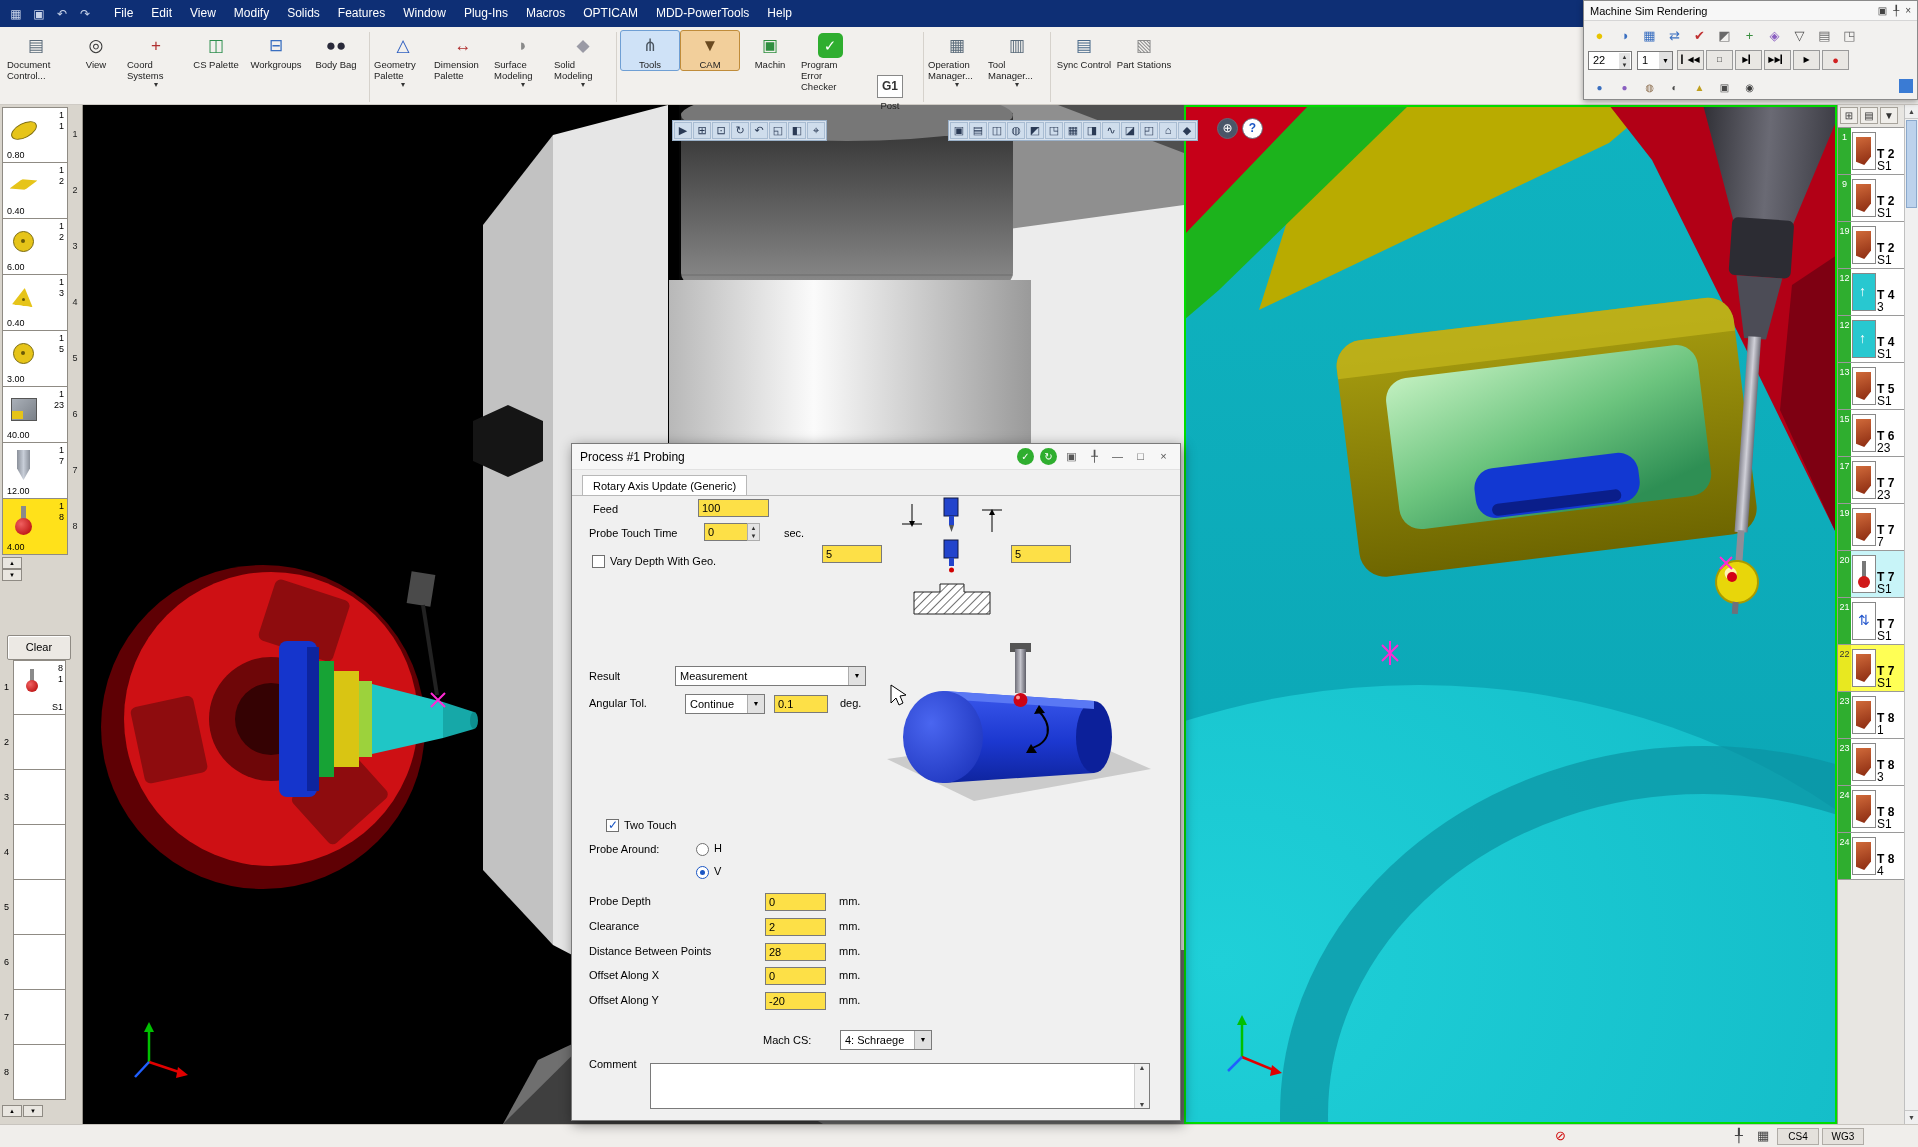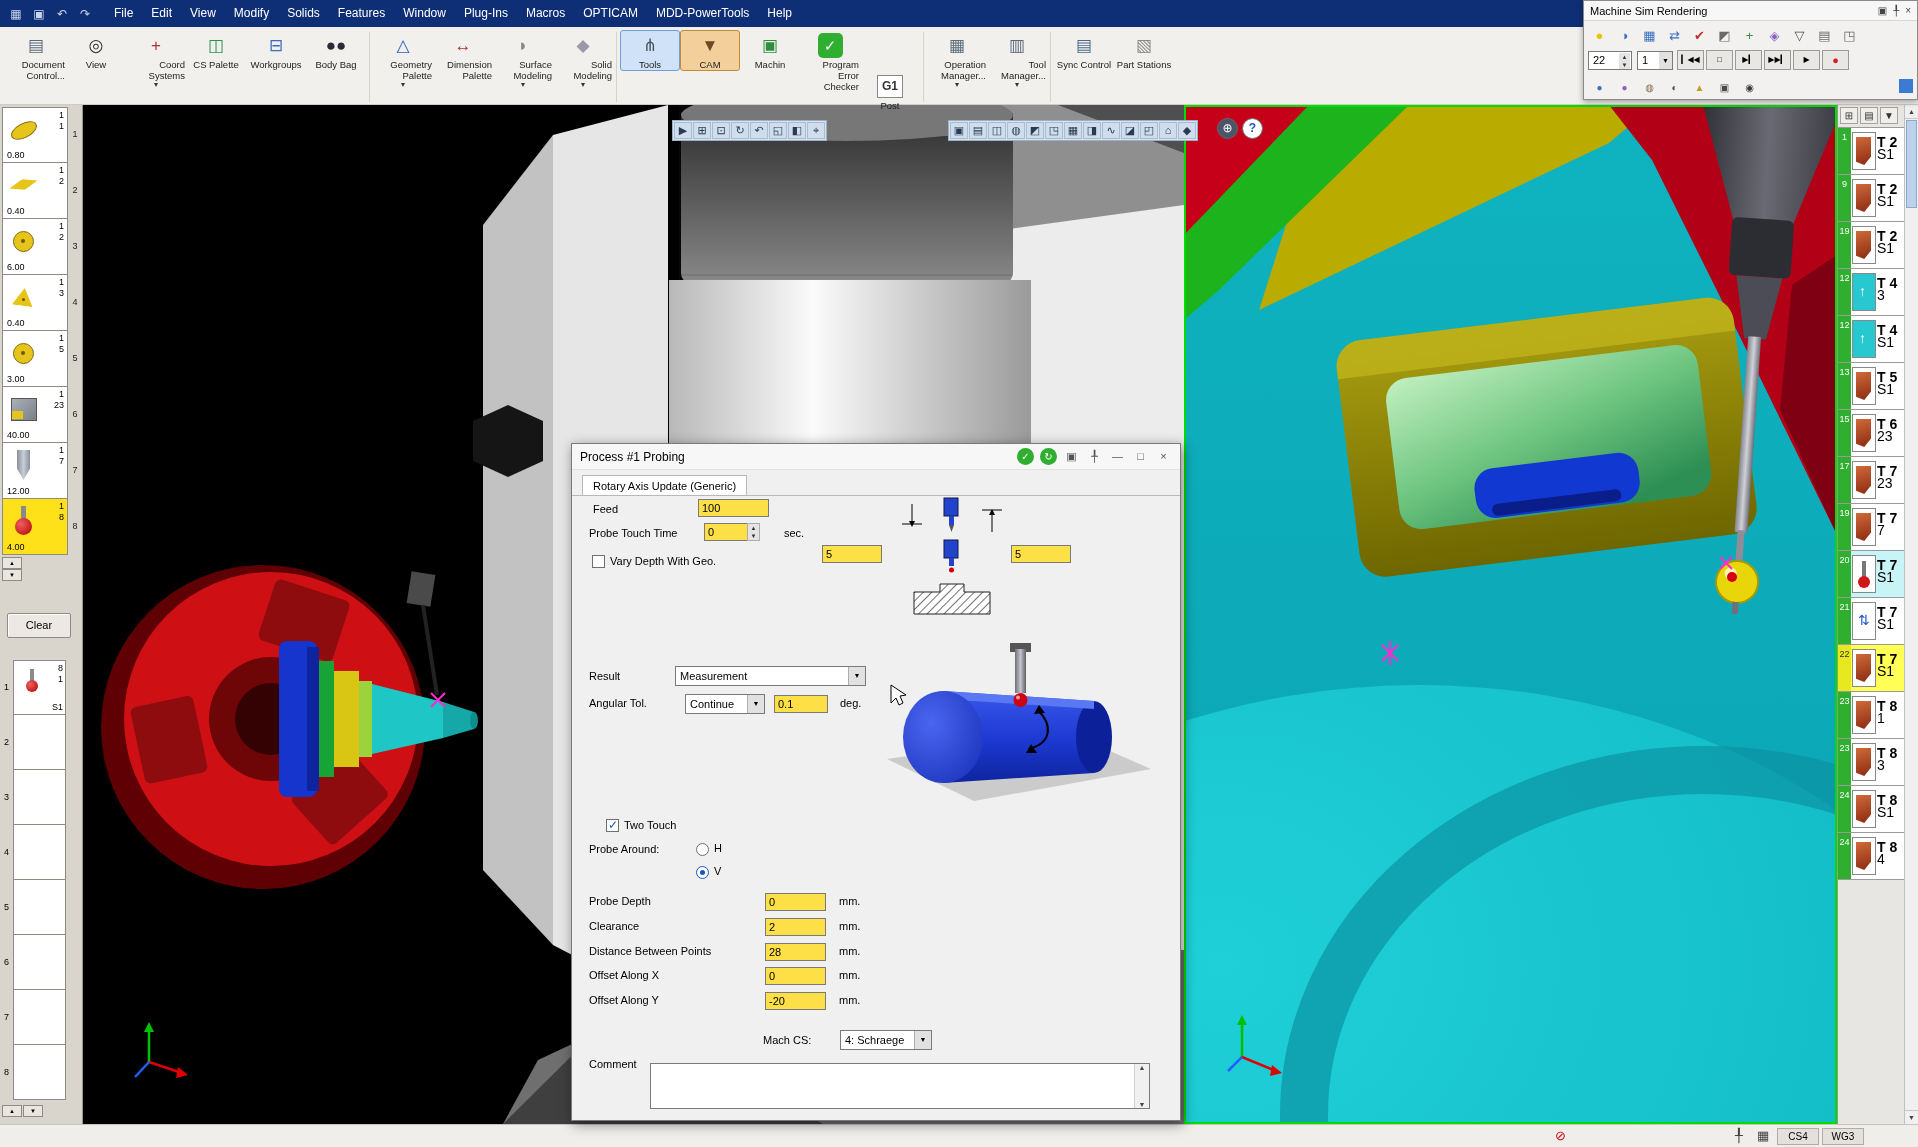"Document Control..." .tb-label { text-align: right -> left }
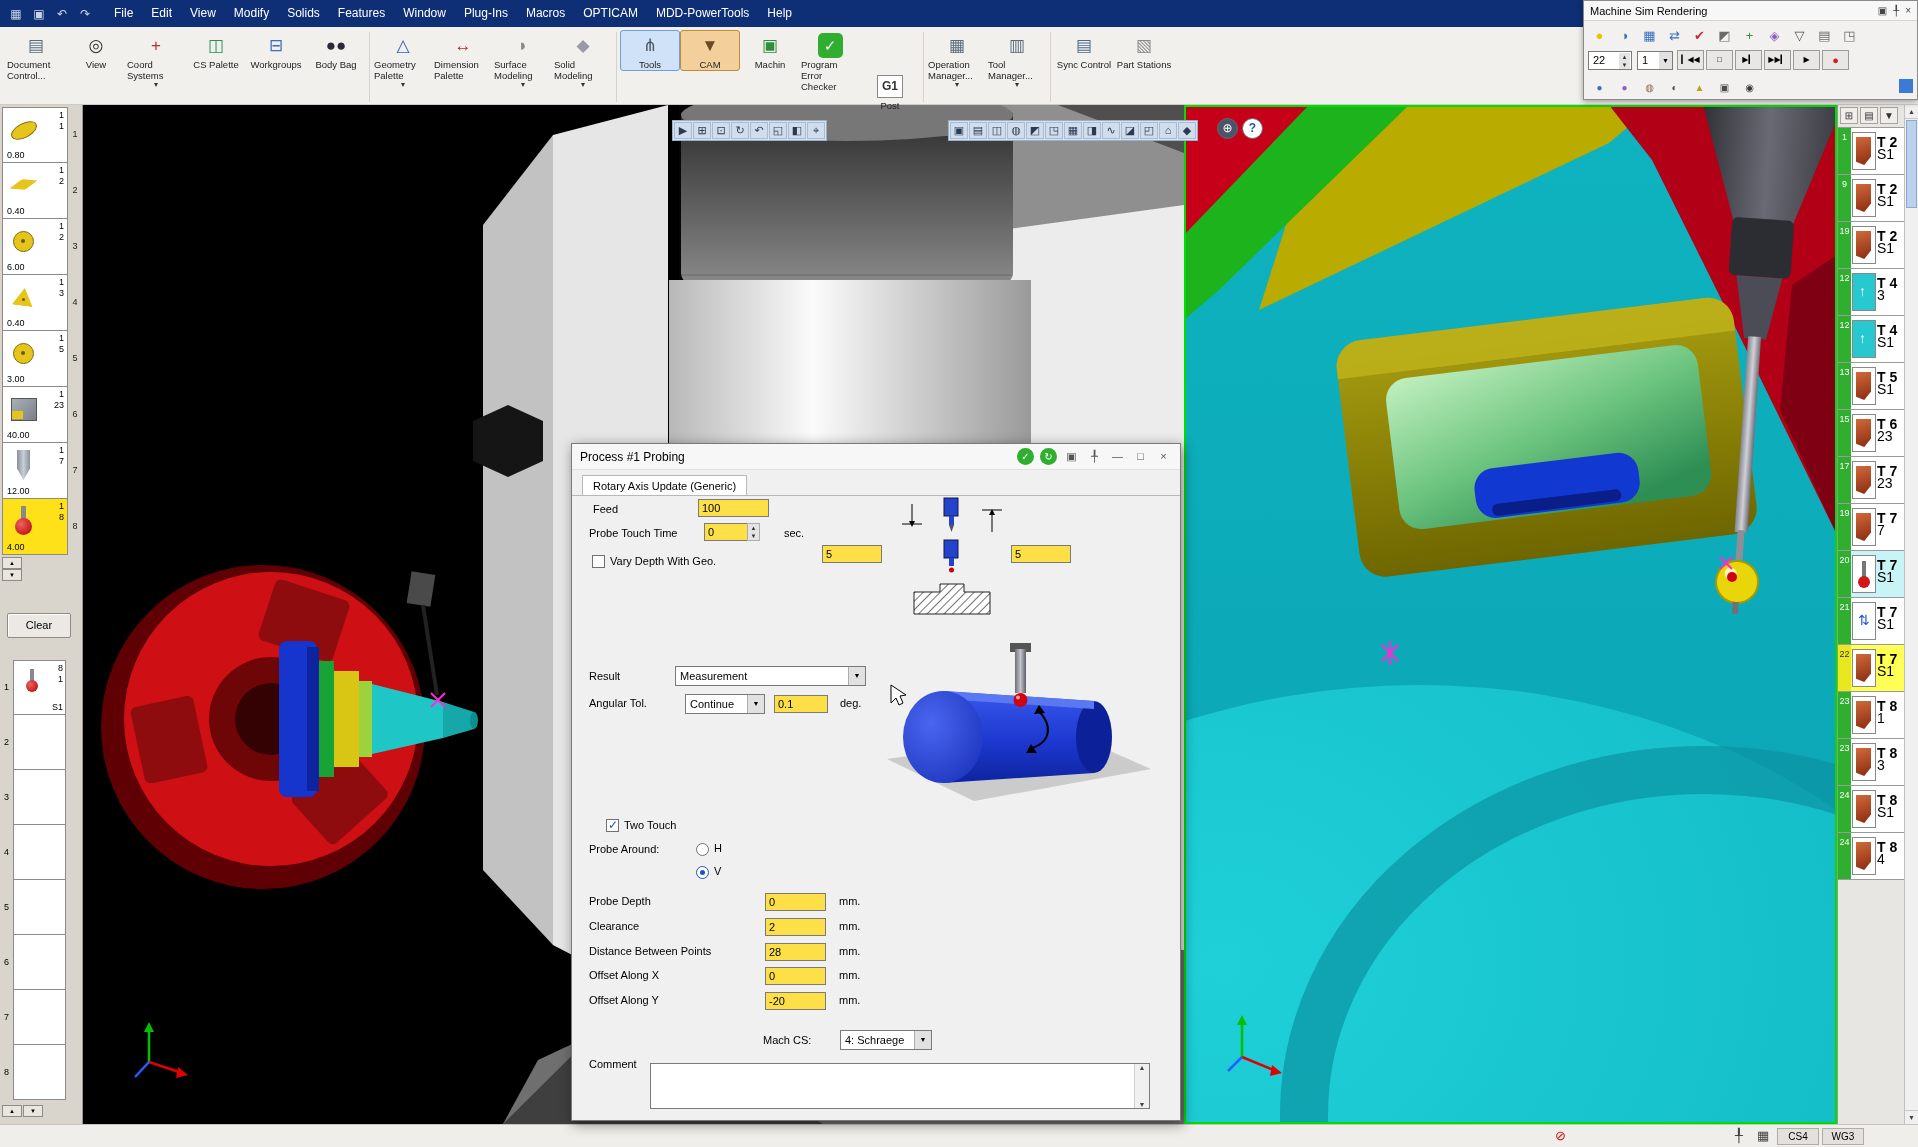"T 2" .op-labels { font-size: 14px -> 12px; padding-top: 8px -> 20px }
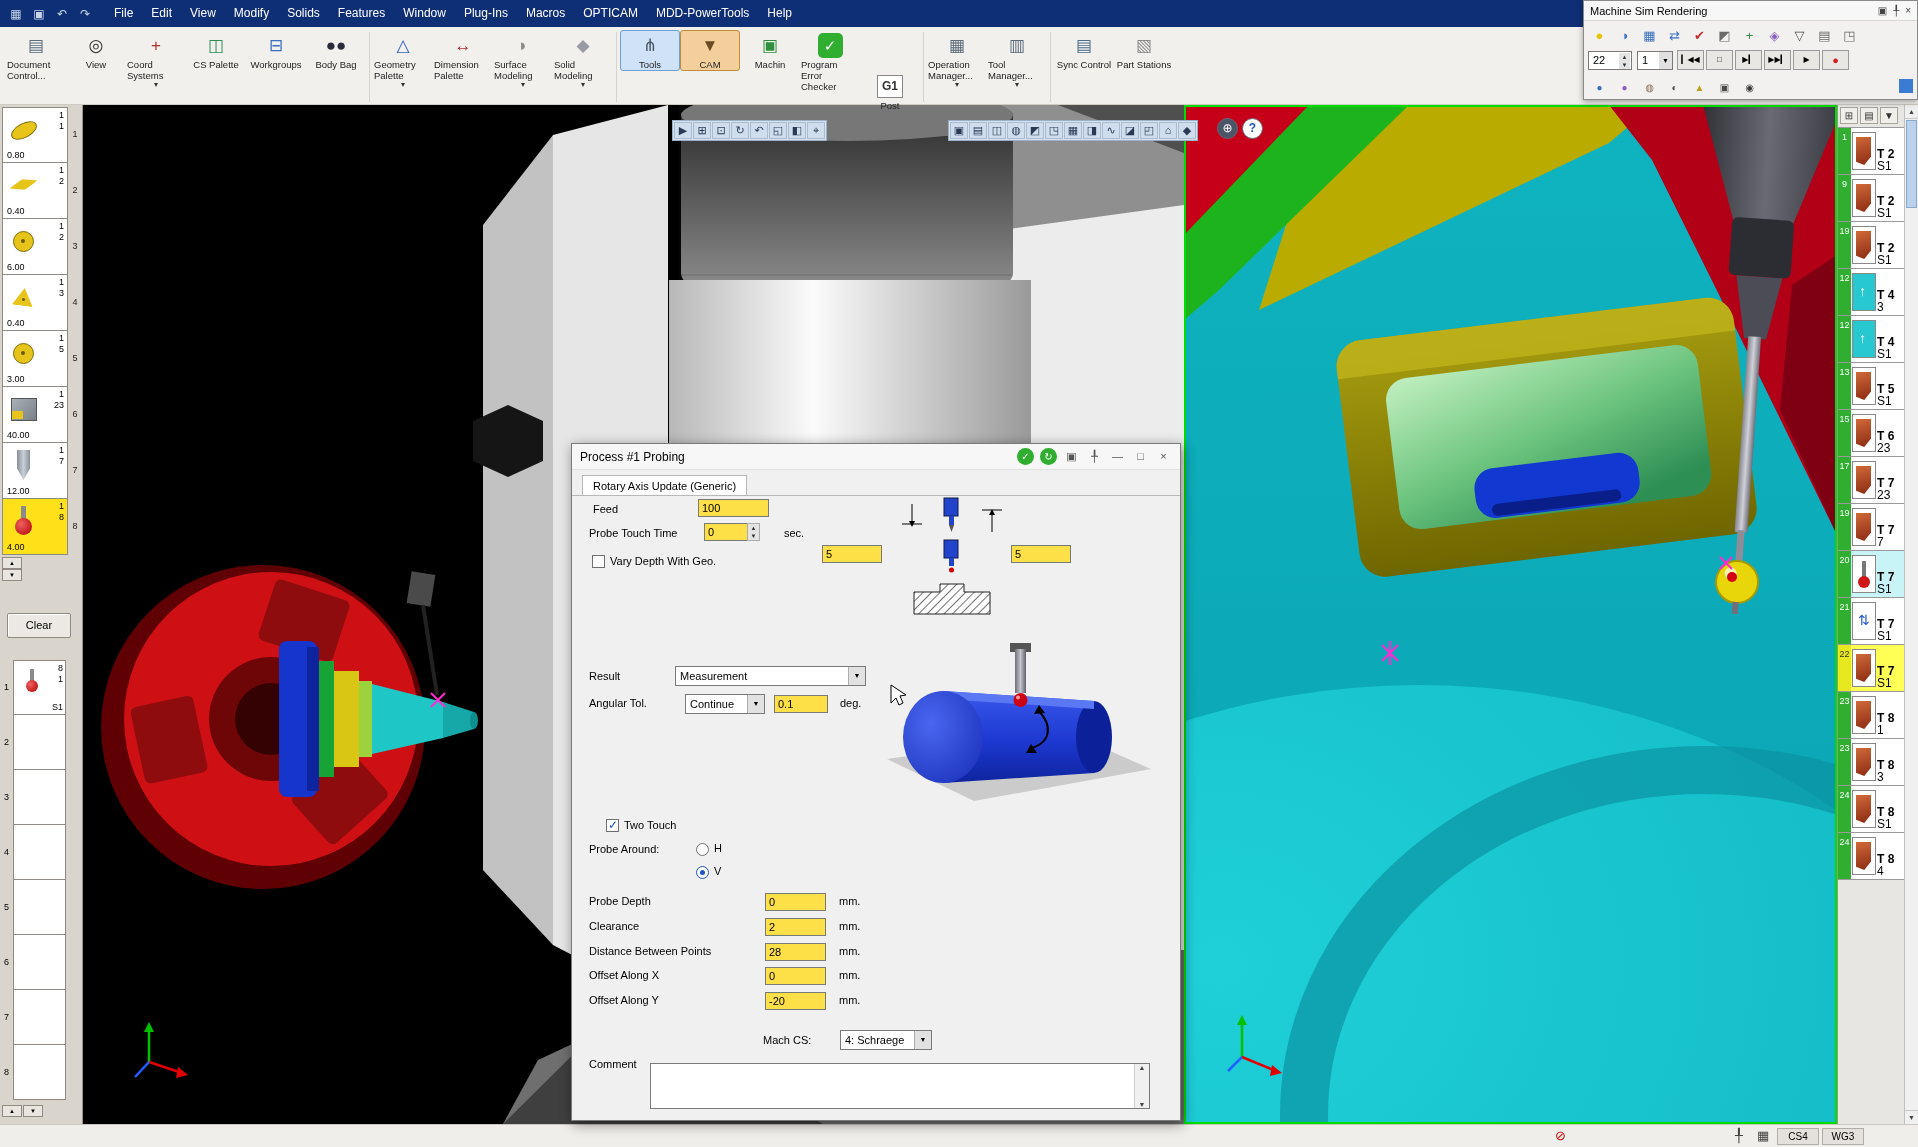"Clear" #clear-btn { top: 508px -> 530px }
